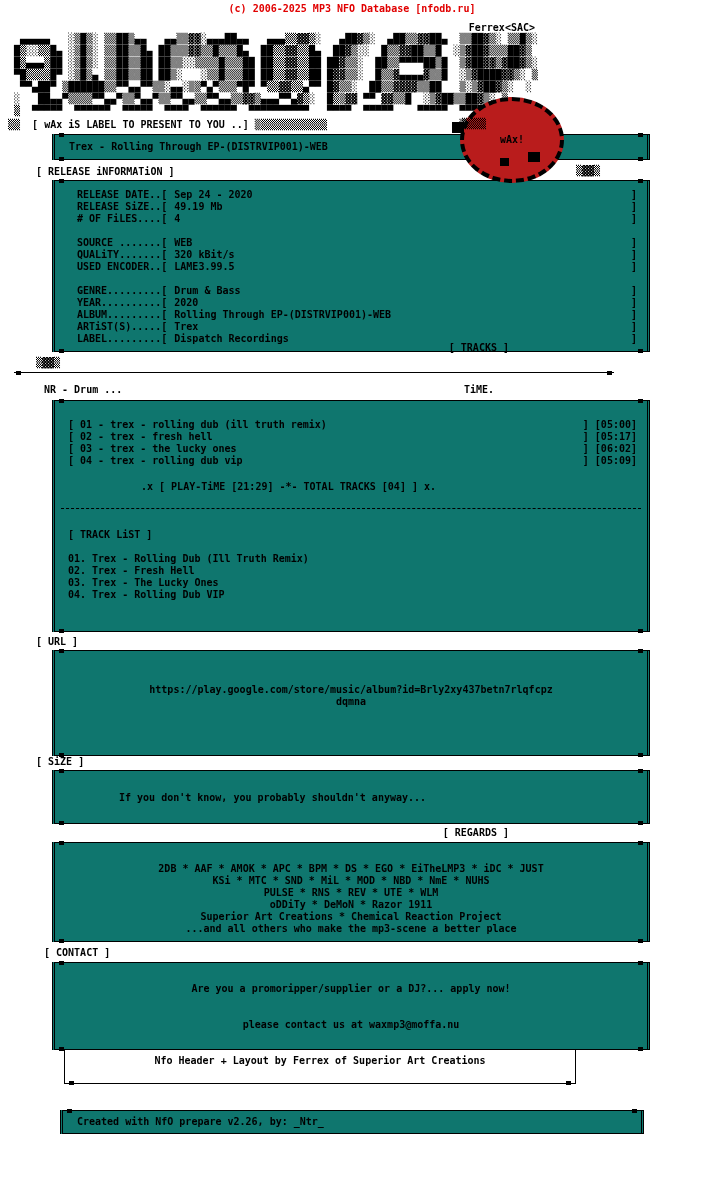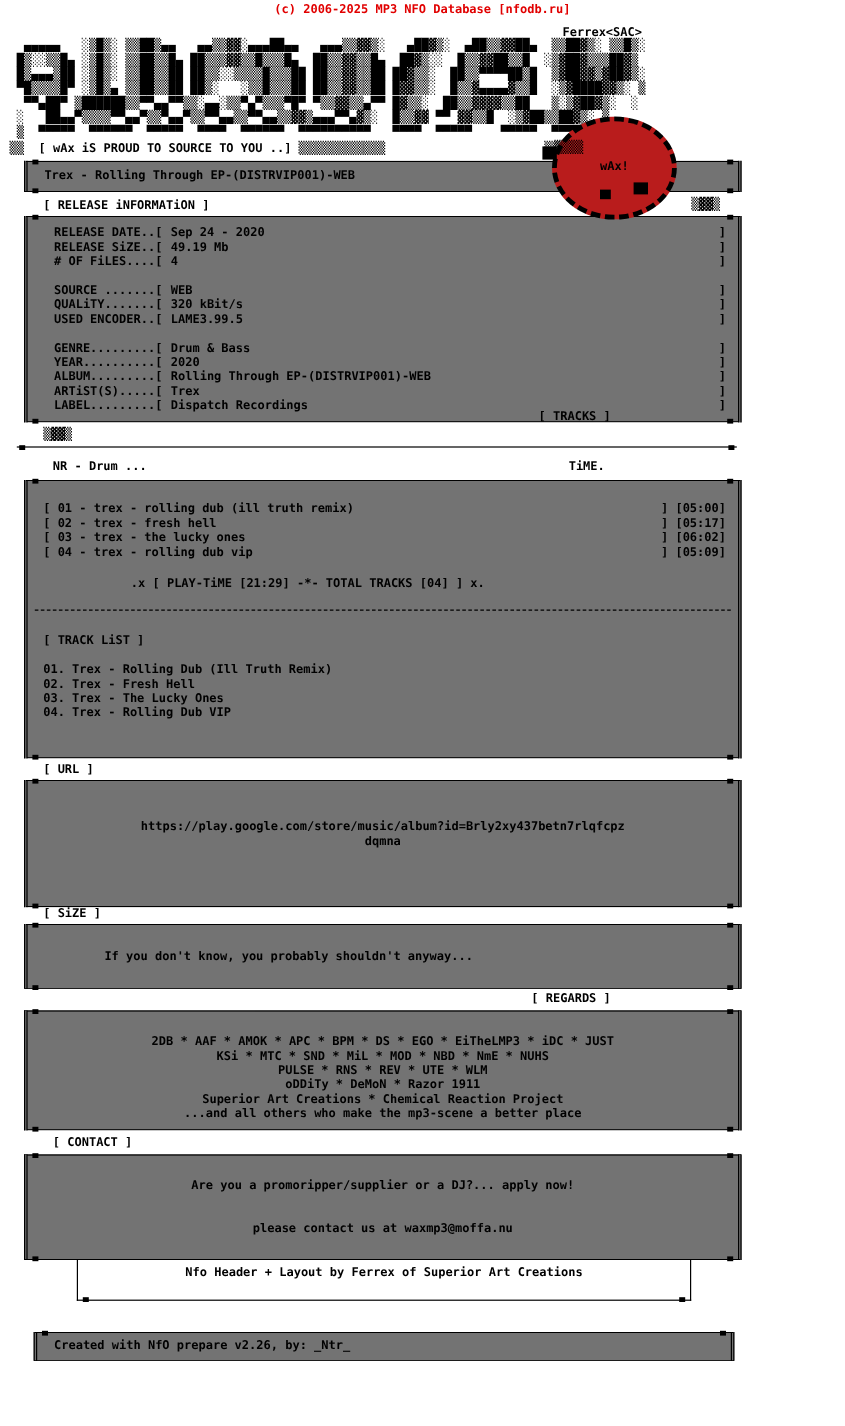"[ wAx iS PROUD TO" span { text: PROUD TO SOURCE -> LABEL TO PRESENT }
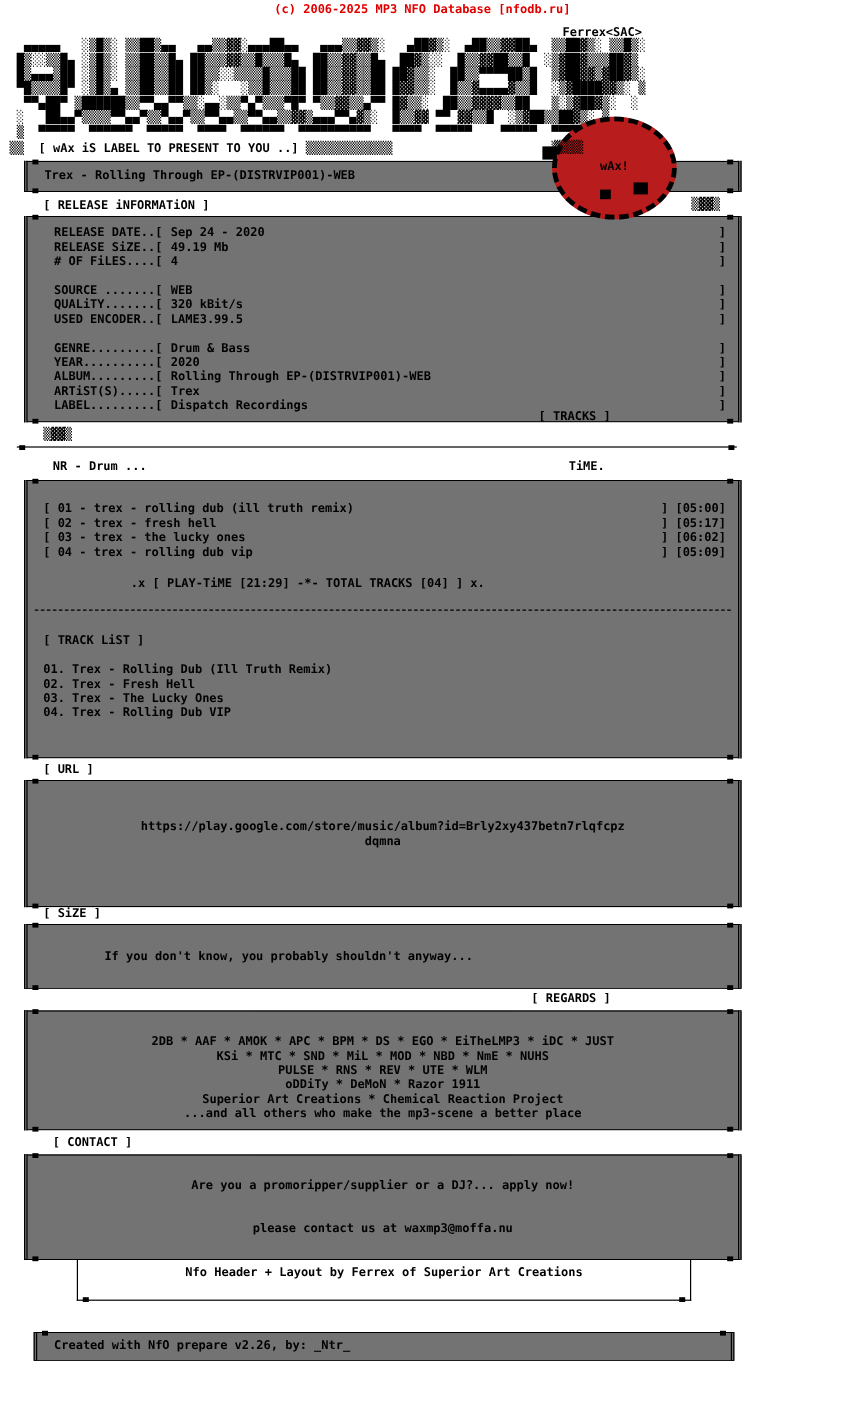"TiME." div.ln { right: 111px -> 121px }
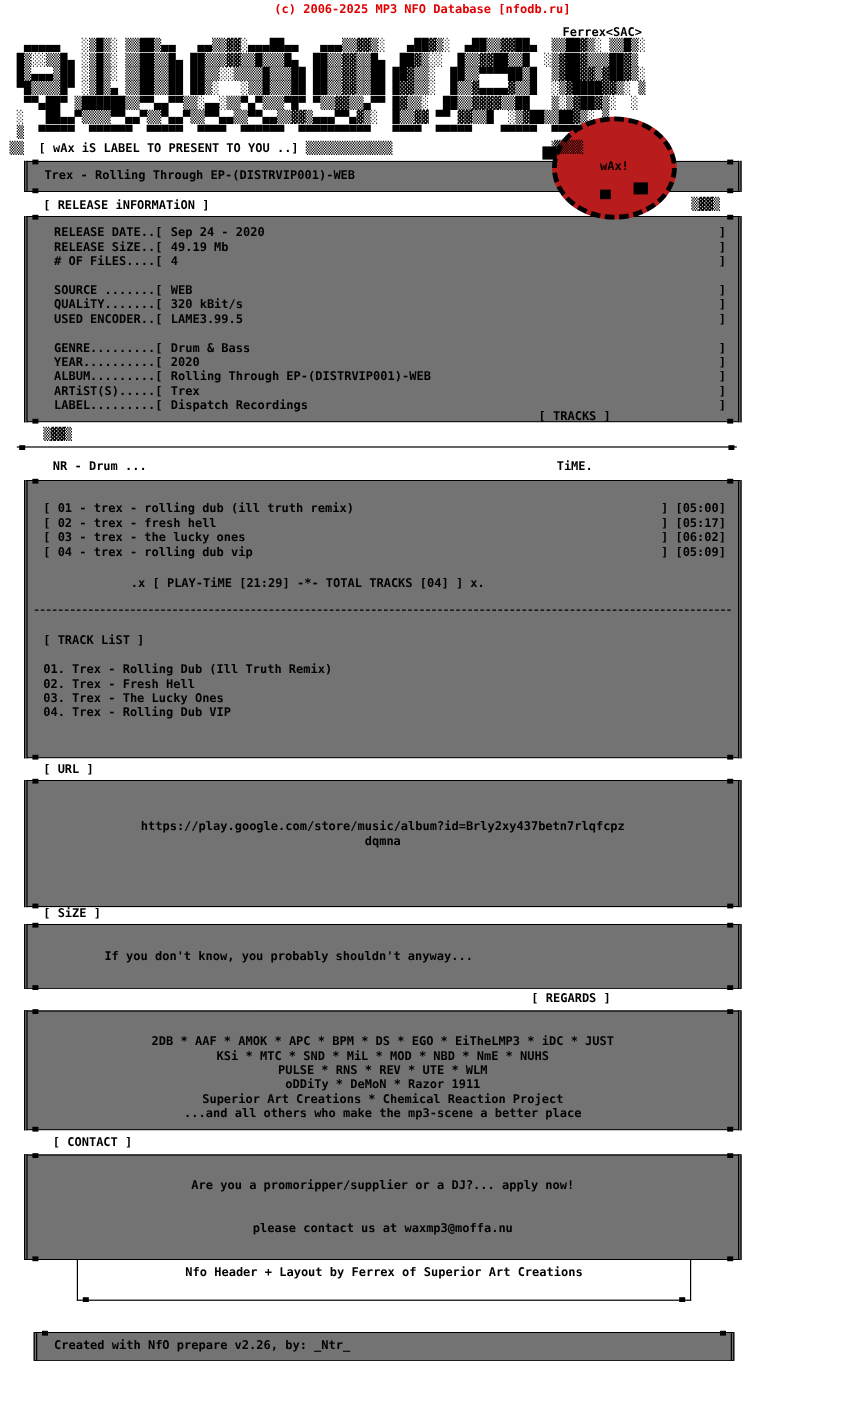"Created with NfO prepare v2.26," .bx { background: #737373 -> #0f766e; margin-left: none -> 32px }
